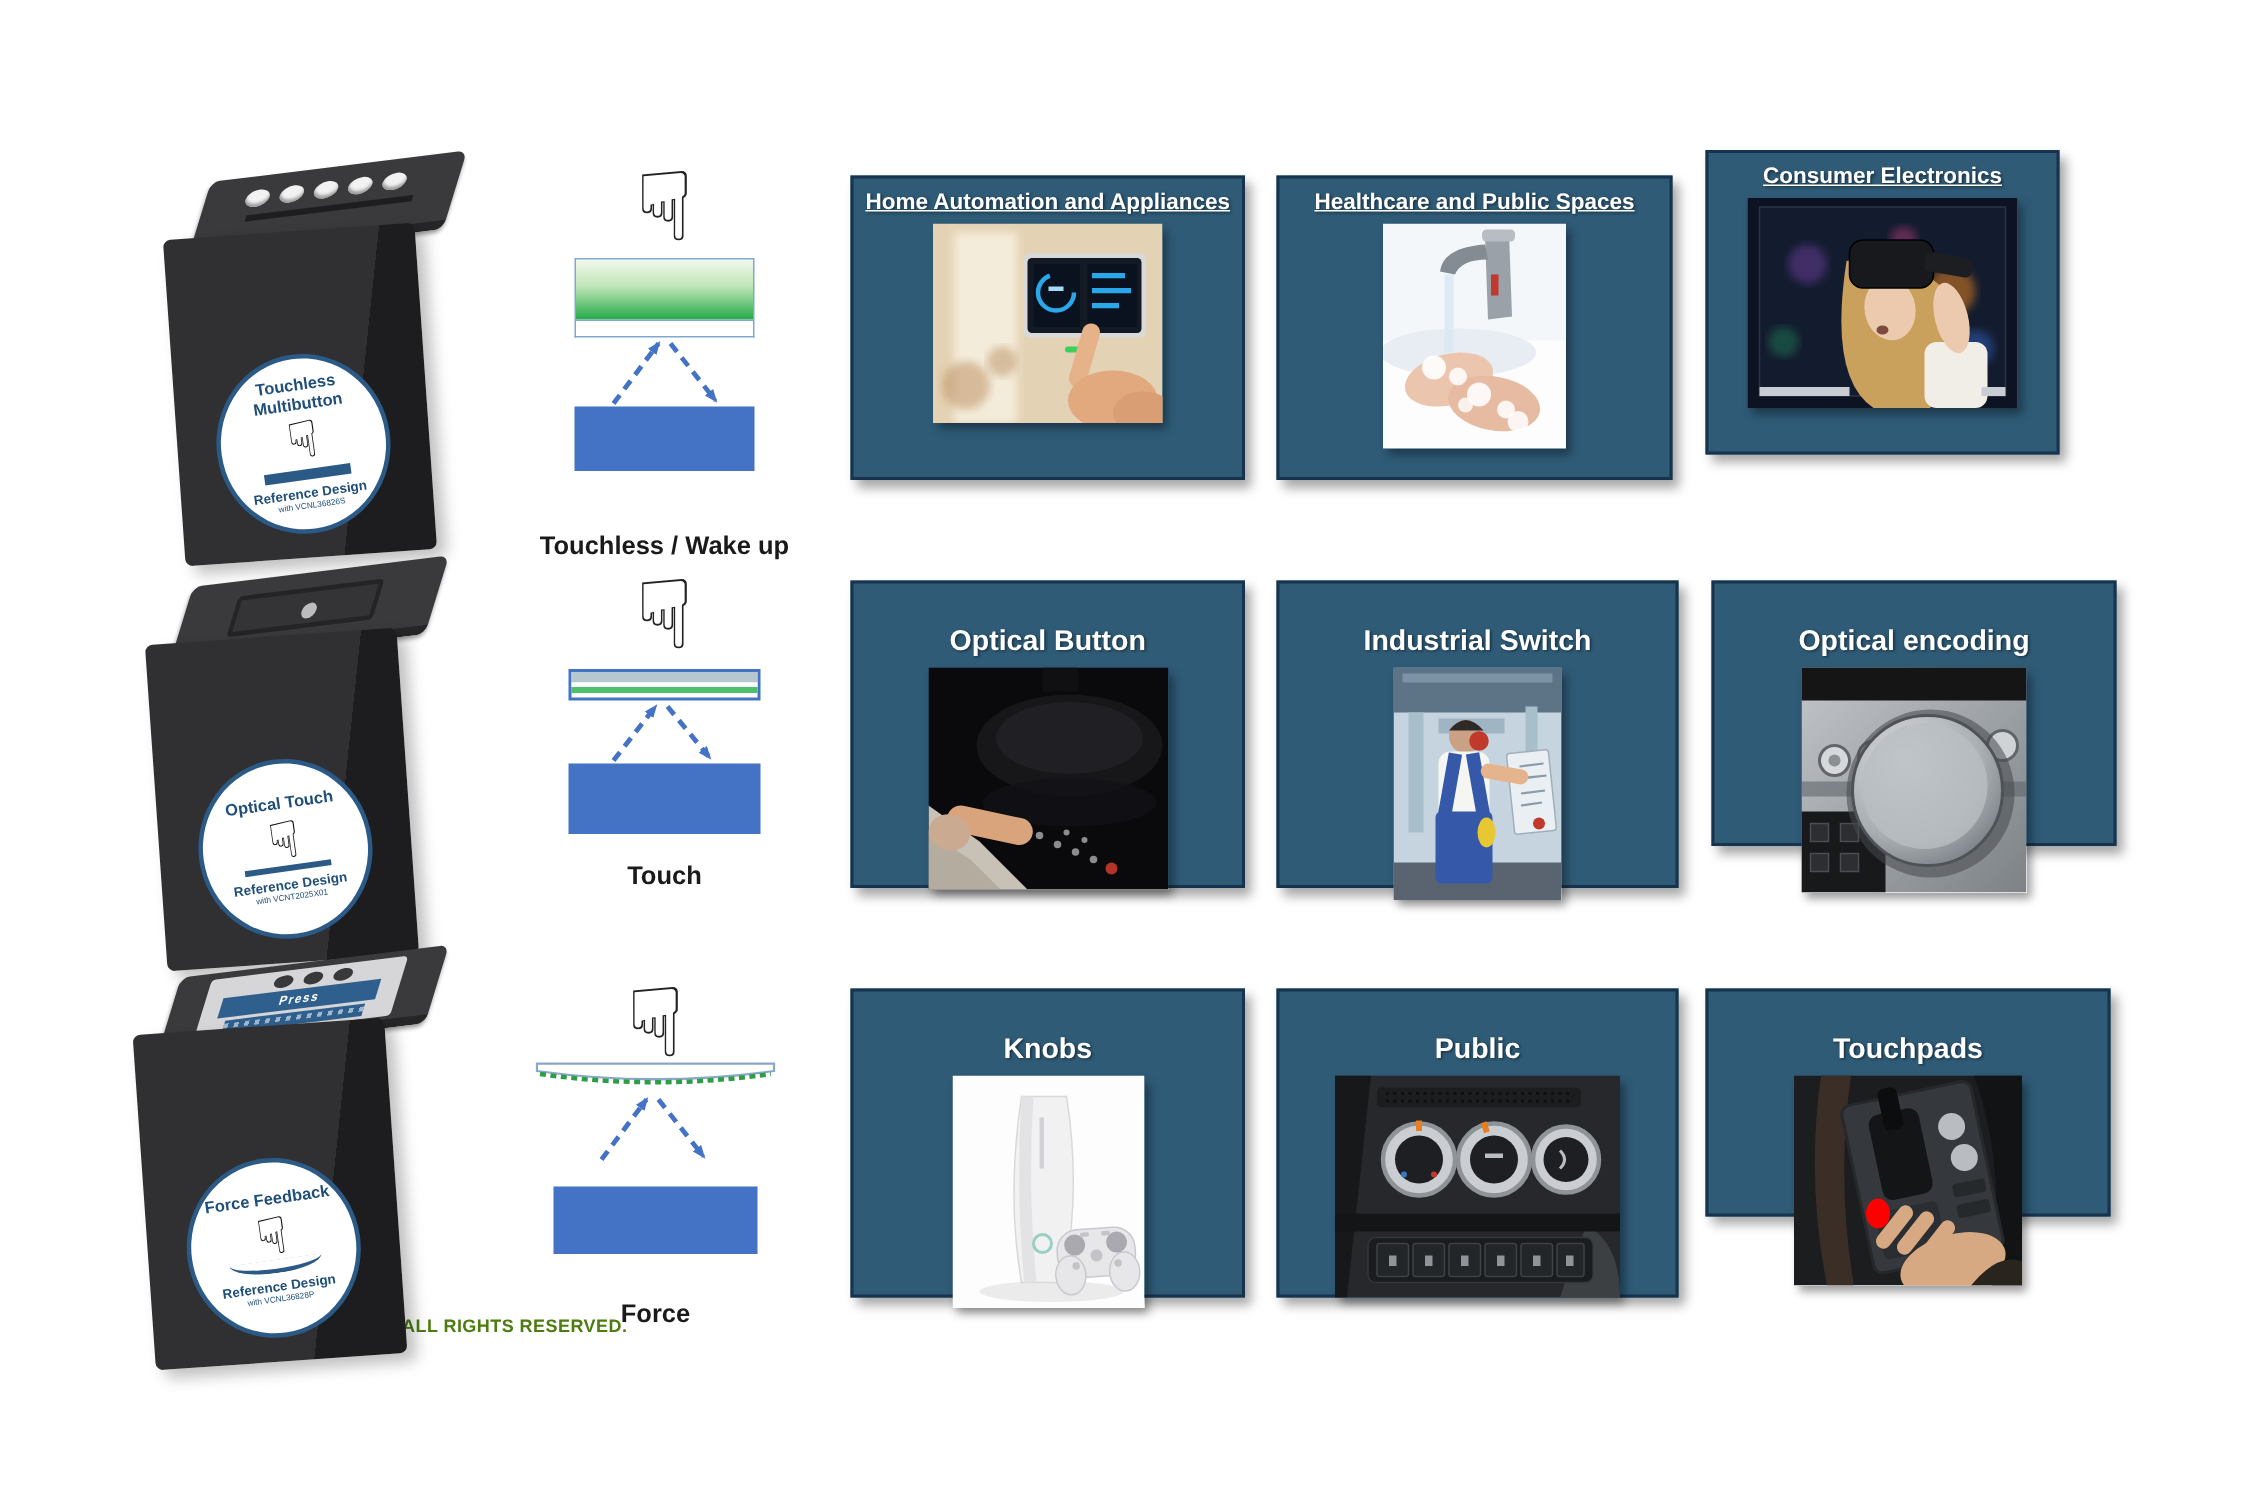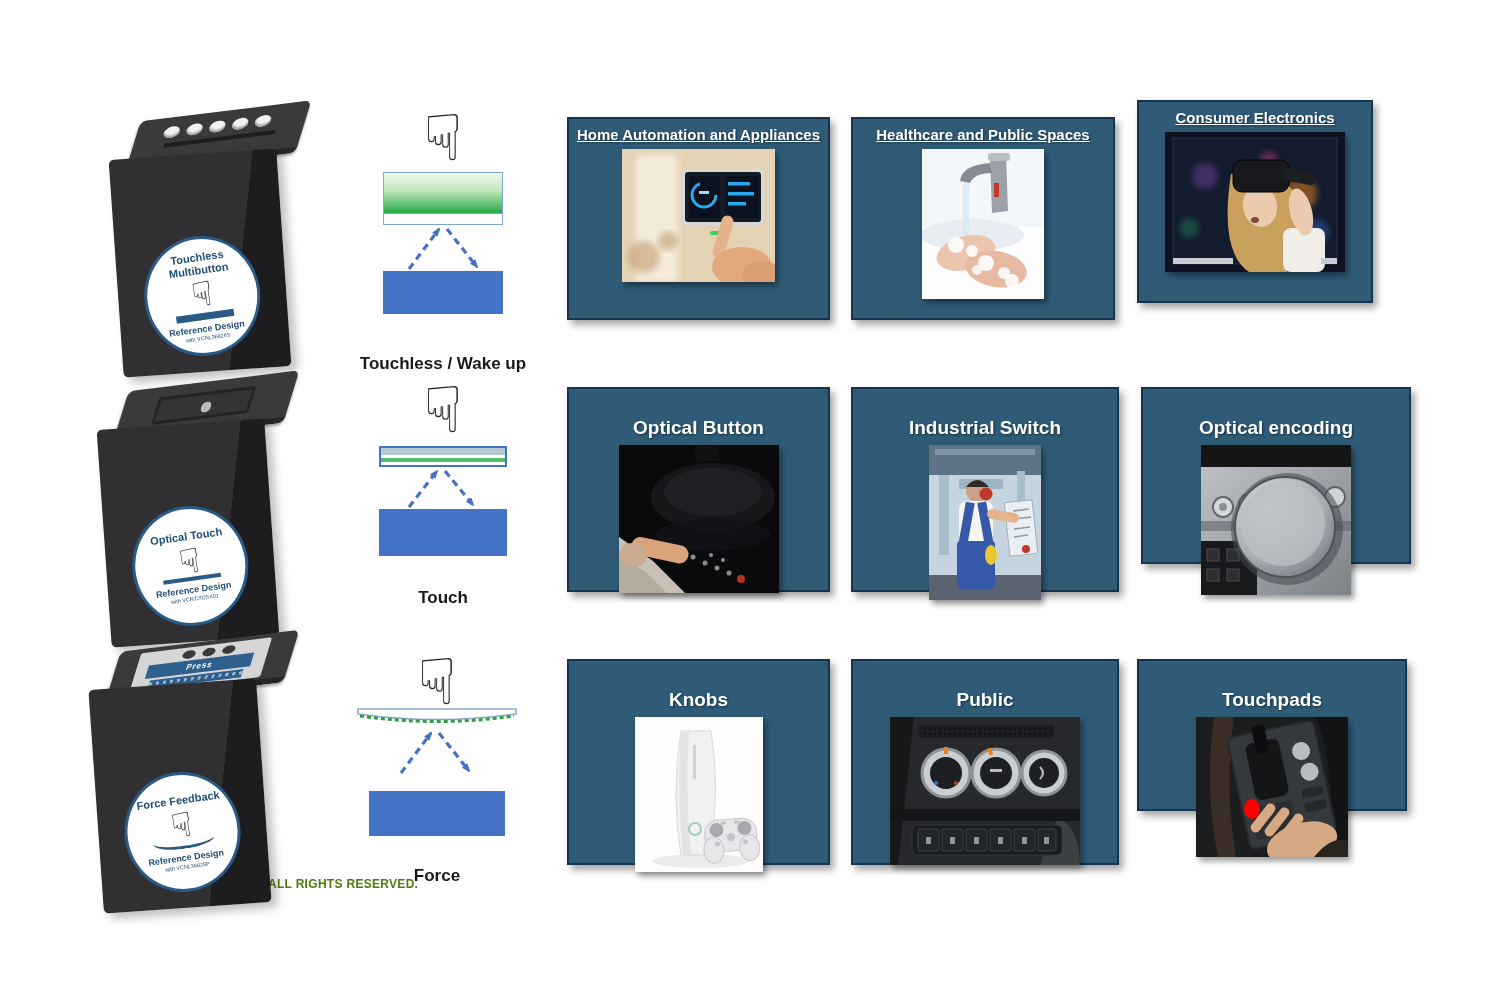"Touch" div.dg-label { margin-top: 32px -> 18px }
